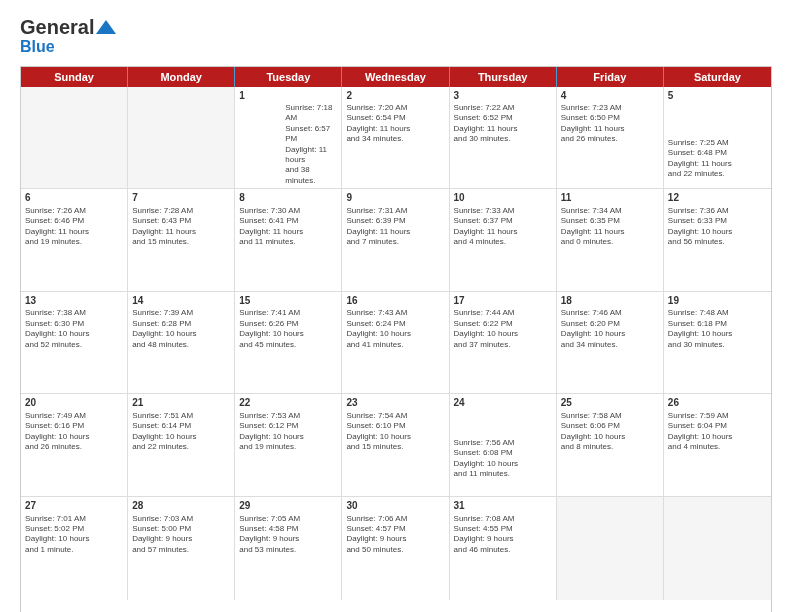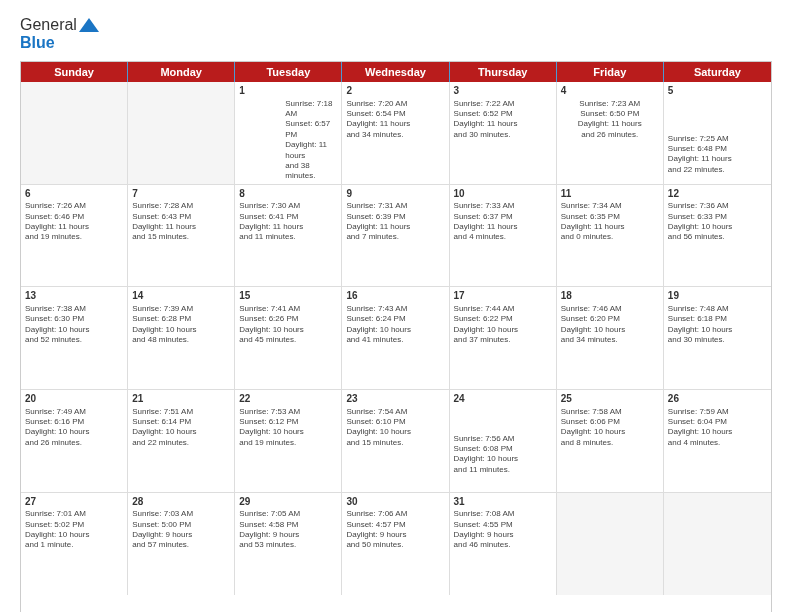"General" div { font-size: 16px -> 20px; font-weight: normal -> bold }
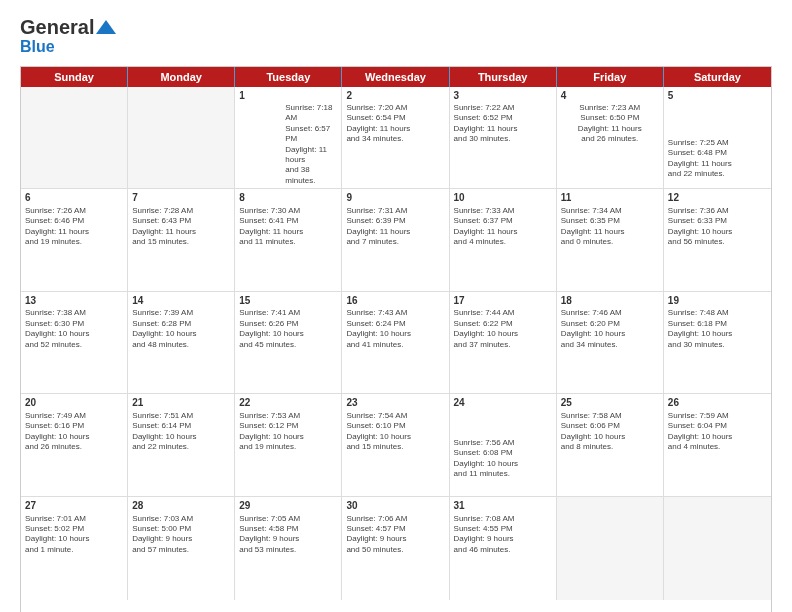"Sunrise: 7:23 AM" div.day-info { text-align: center -> none }
